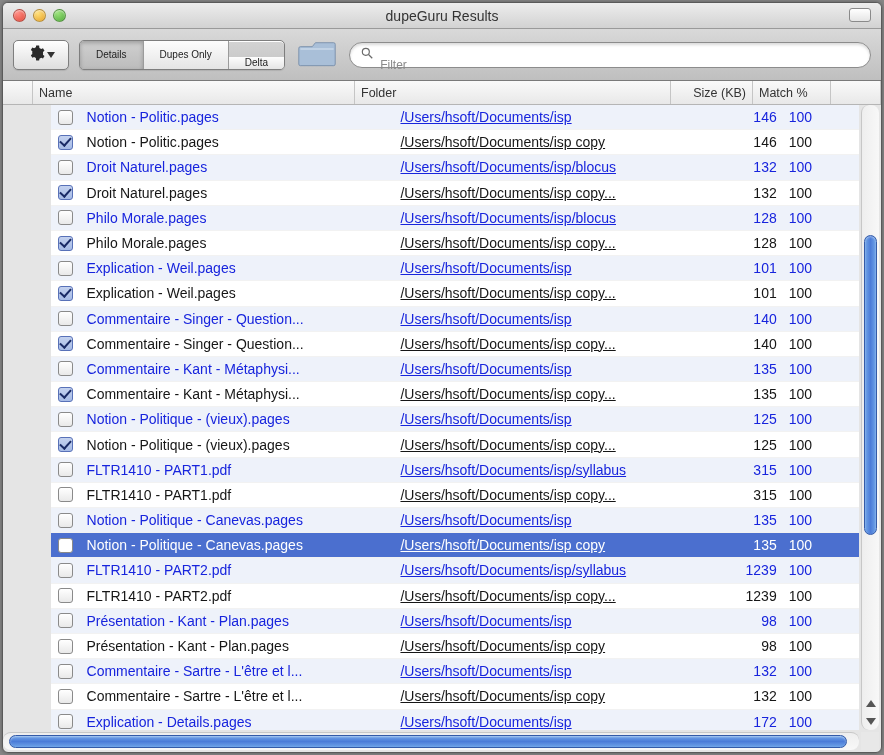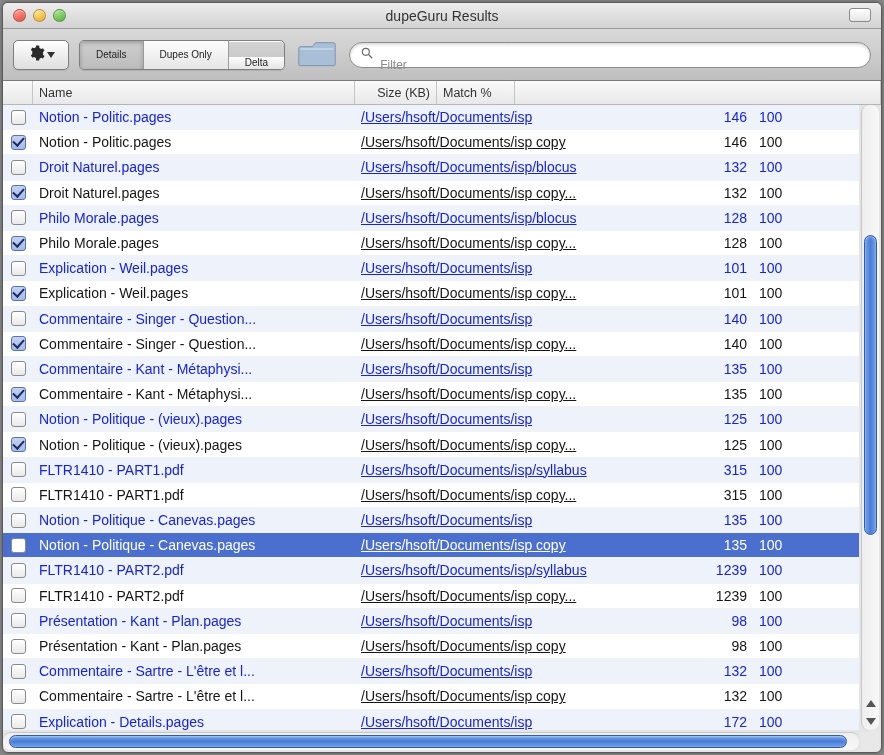"Folder" div.th { html: none -> <div>Folder</div> }
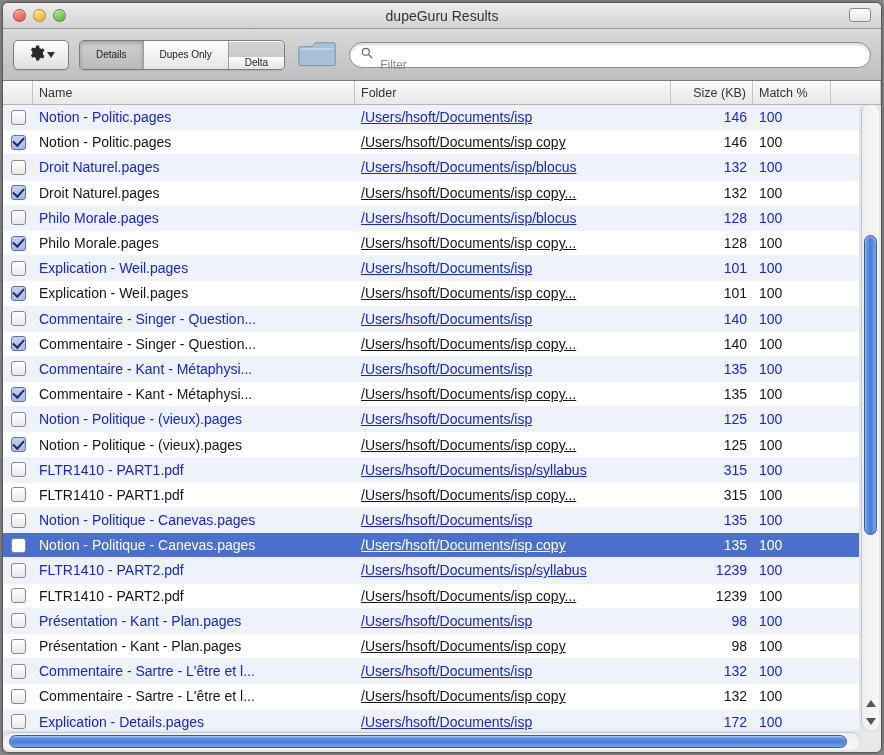"Notion - Politic.pages" .tbody { padding-left: none -> 48px }
